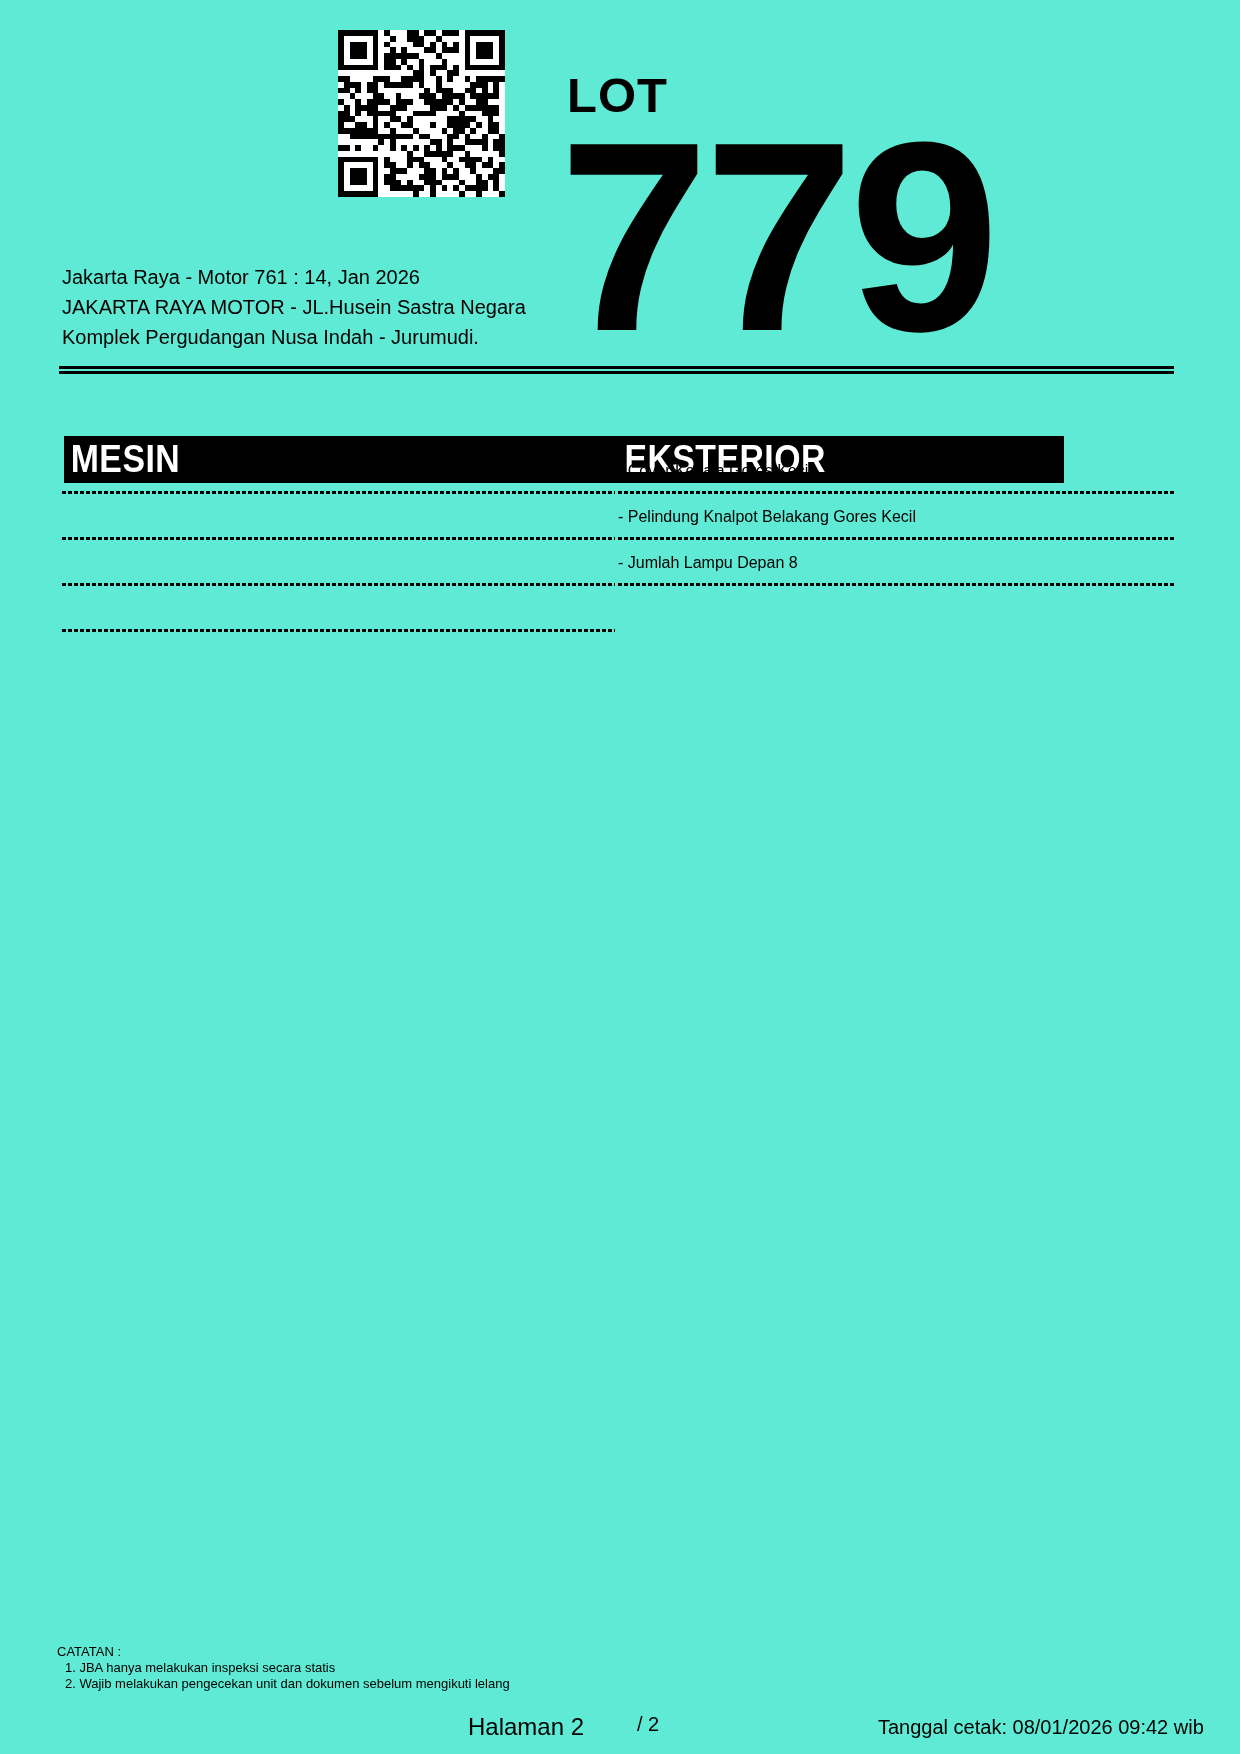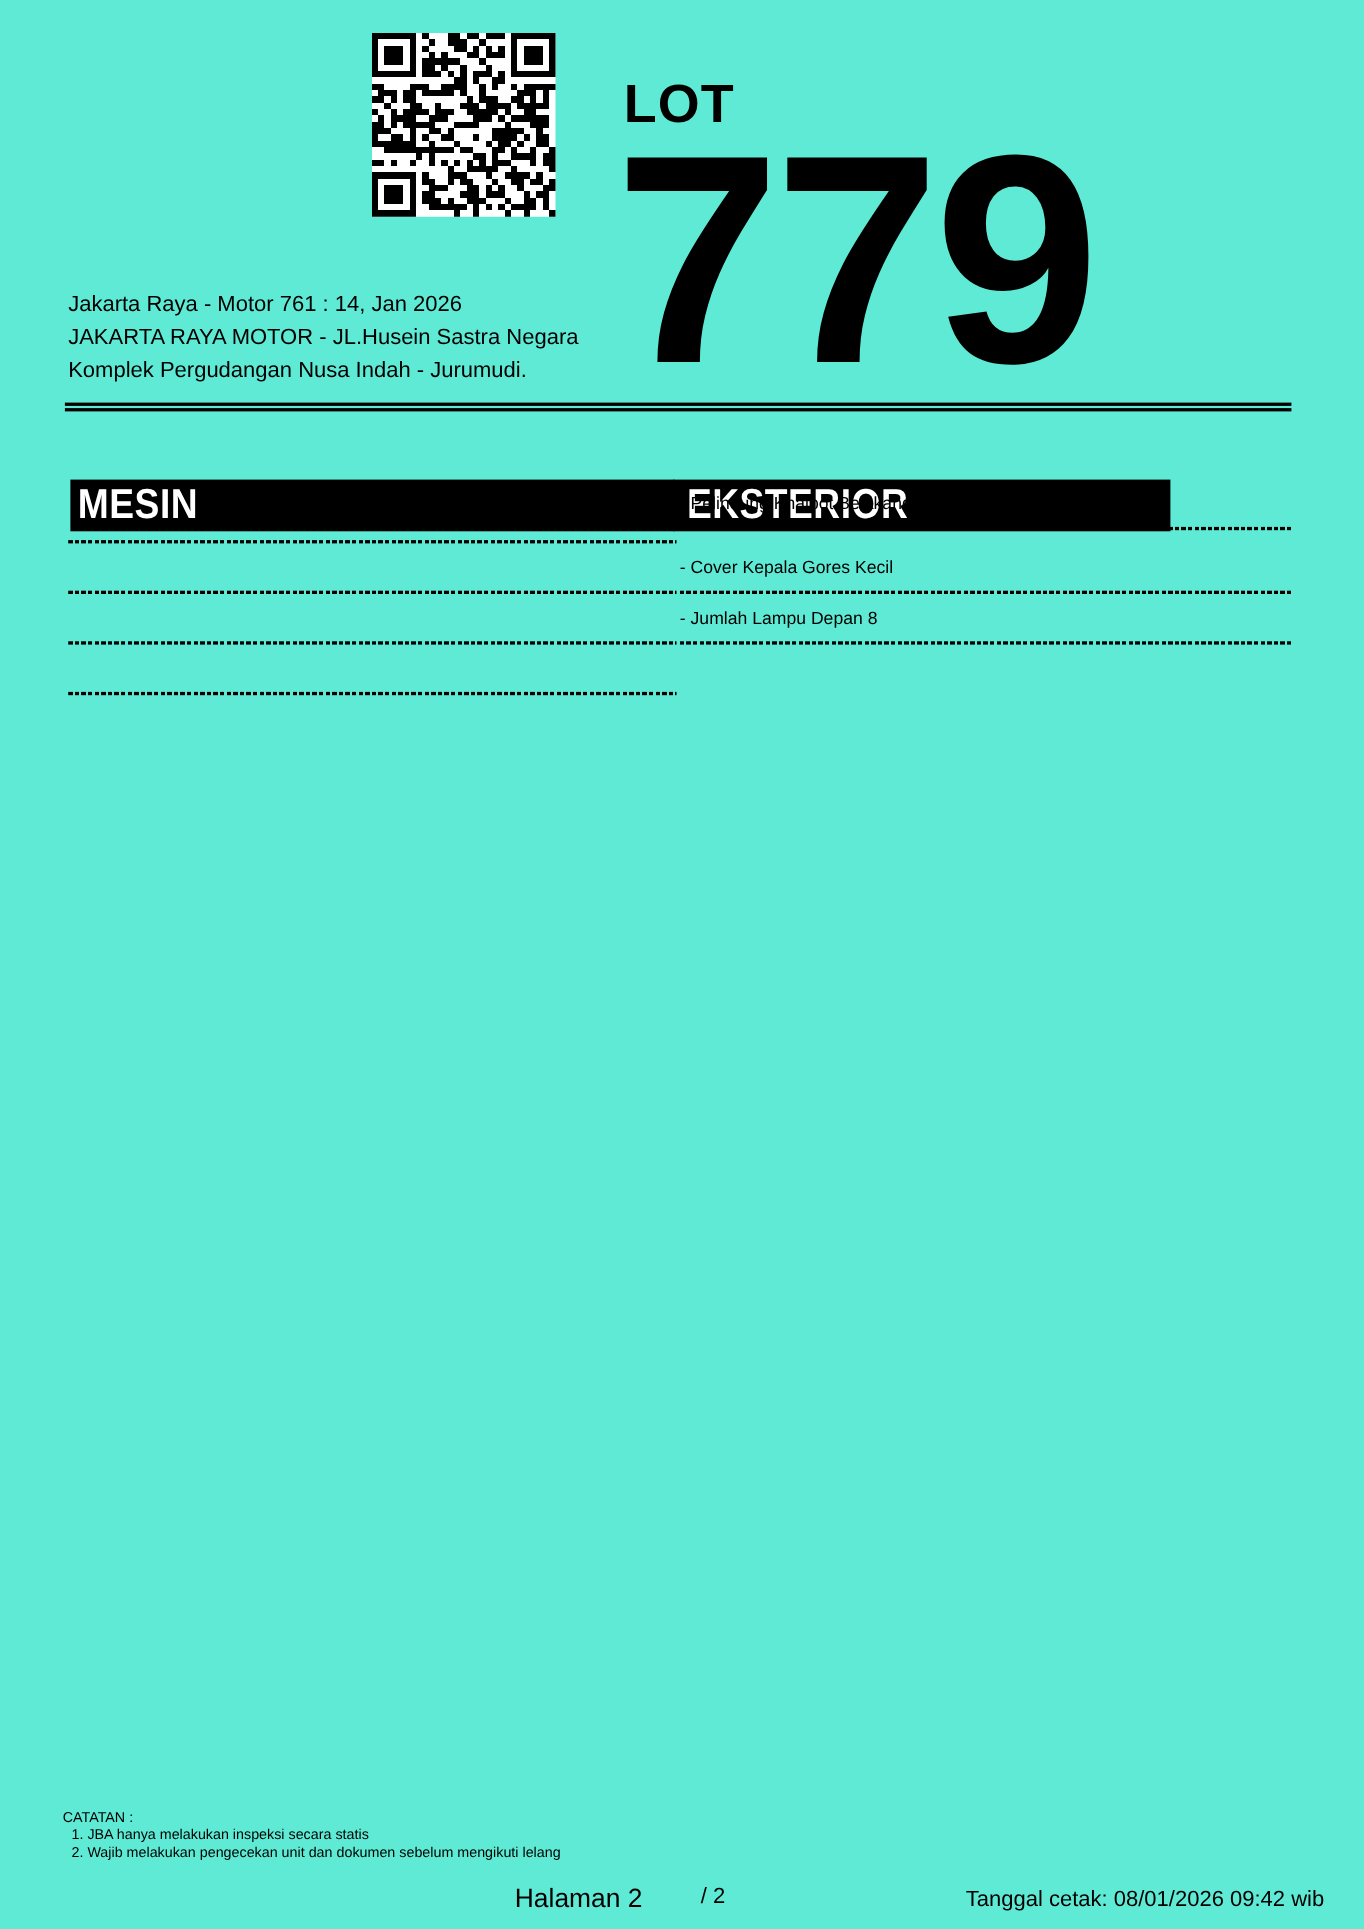"- Pelindung Knalpot Belakang Gores" div.row { order: before "- Cover Kepala Gores Kecil" -> after "- Cover Kepala Gores Kecil" }
